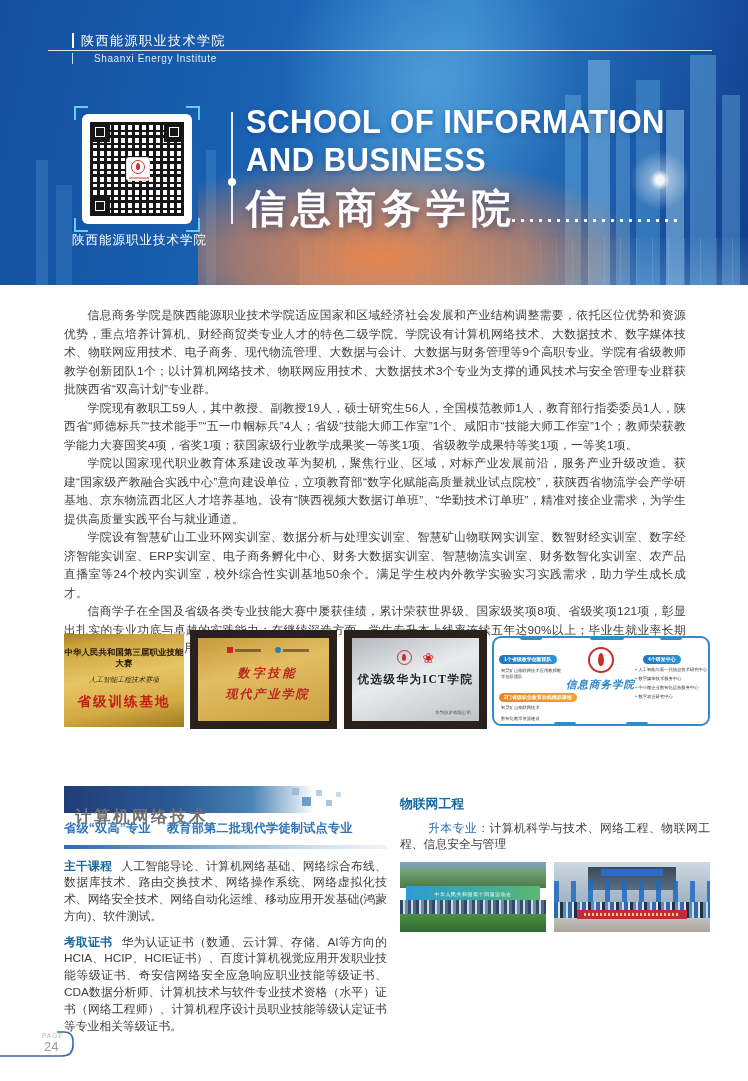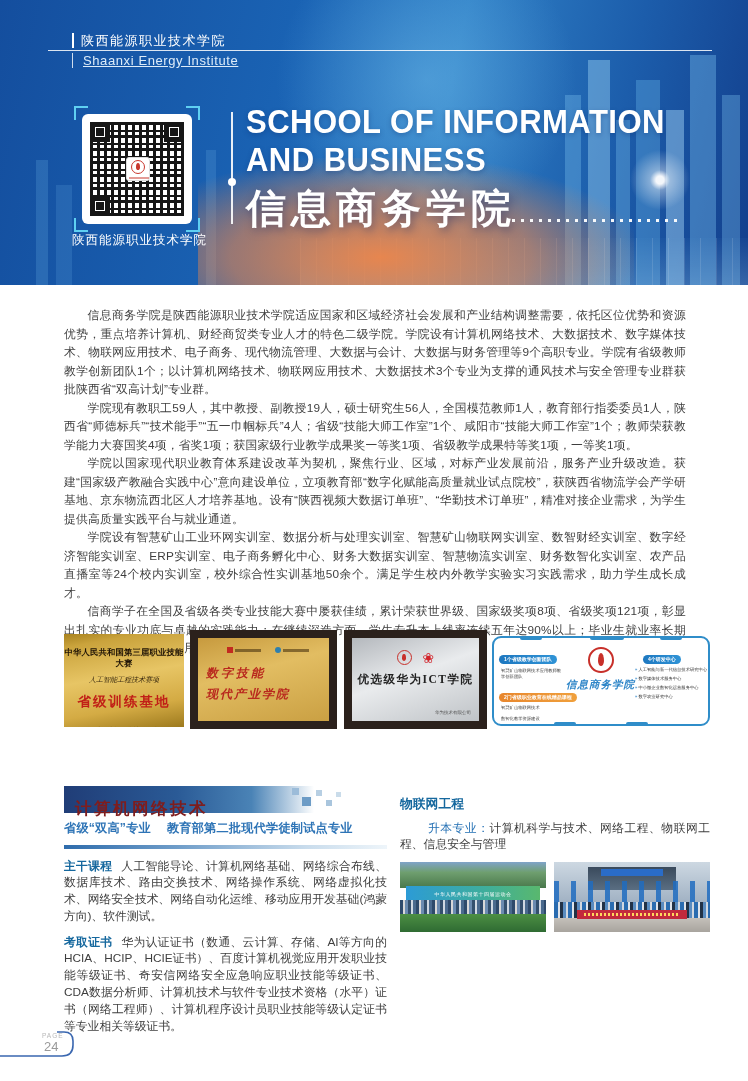"Shaanxi Energy Institute" .brand-en { font-size: 13px -> 10px; padding-left: 10px -> 21px; text-decoration: underline -> none }
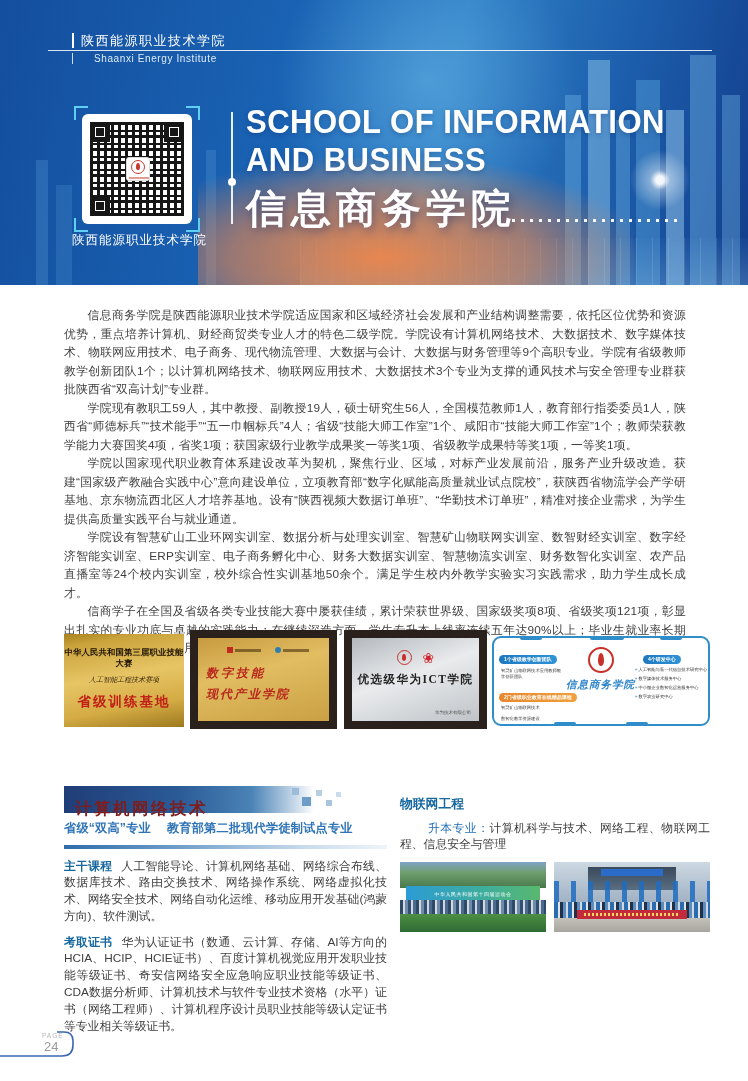"数字技能" .cf2 .inner { text-align: left -> center }
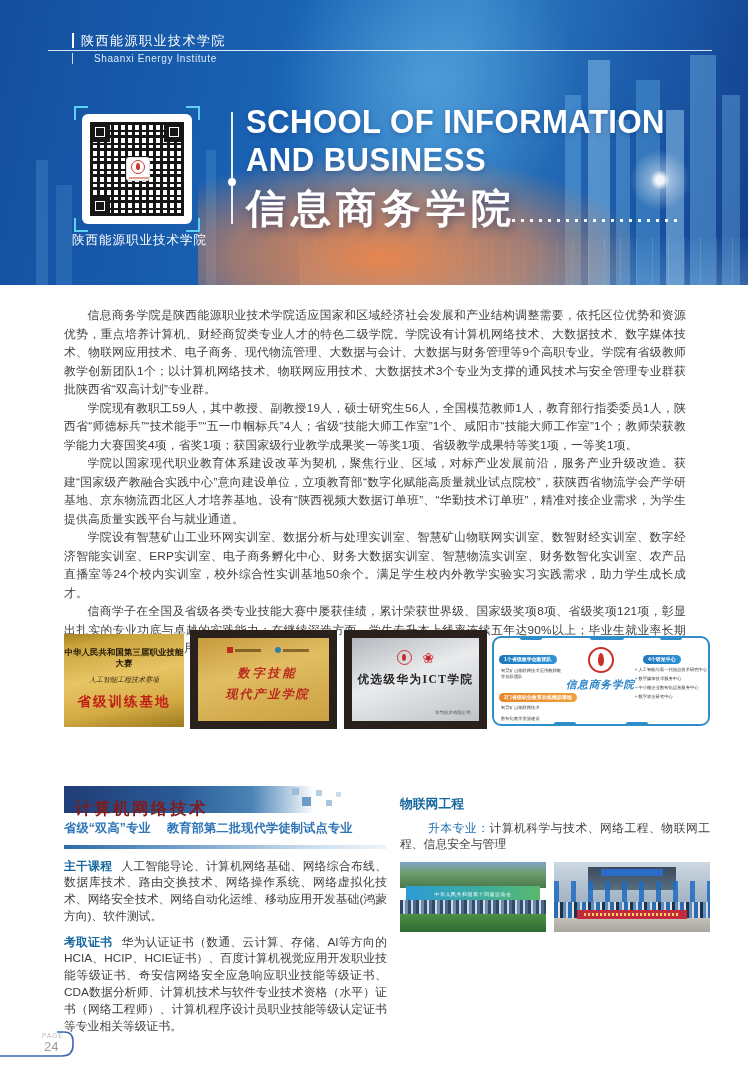"计算机网络技术" .banner-text { color: #7f1d1d -> #737373; top: 12px -> 20px }
